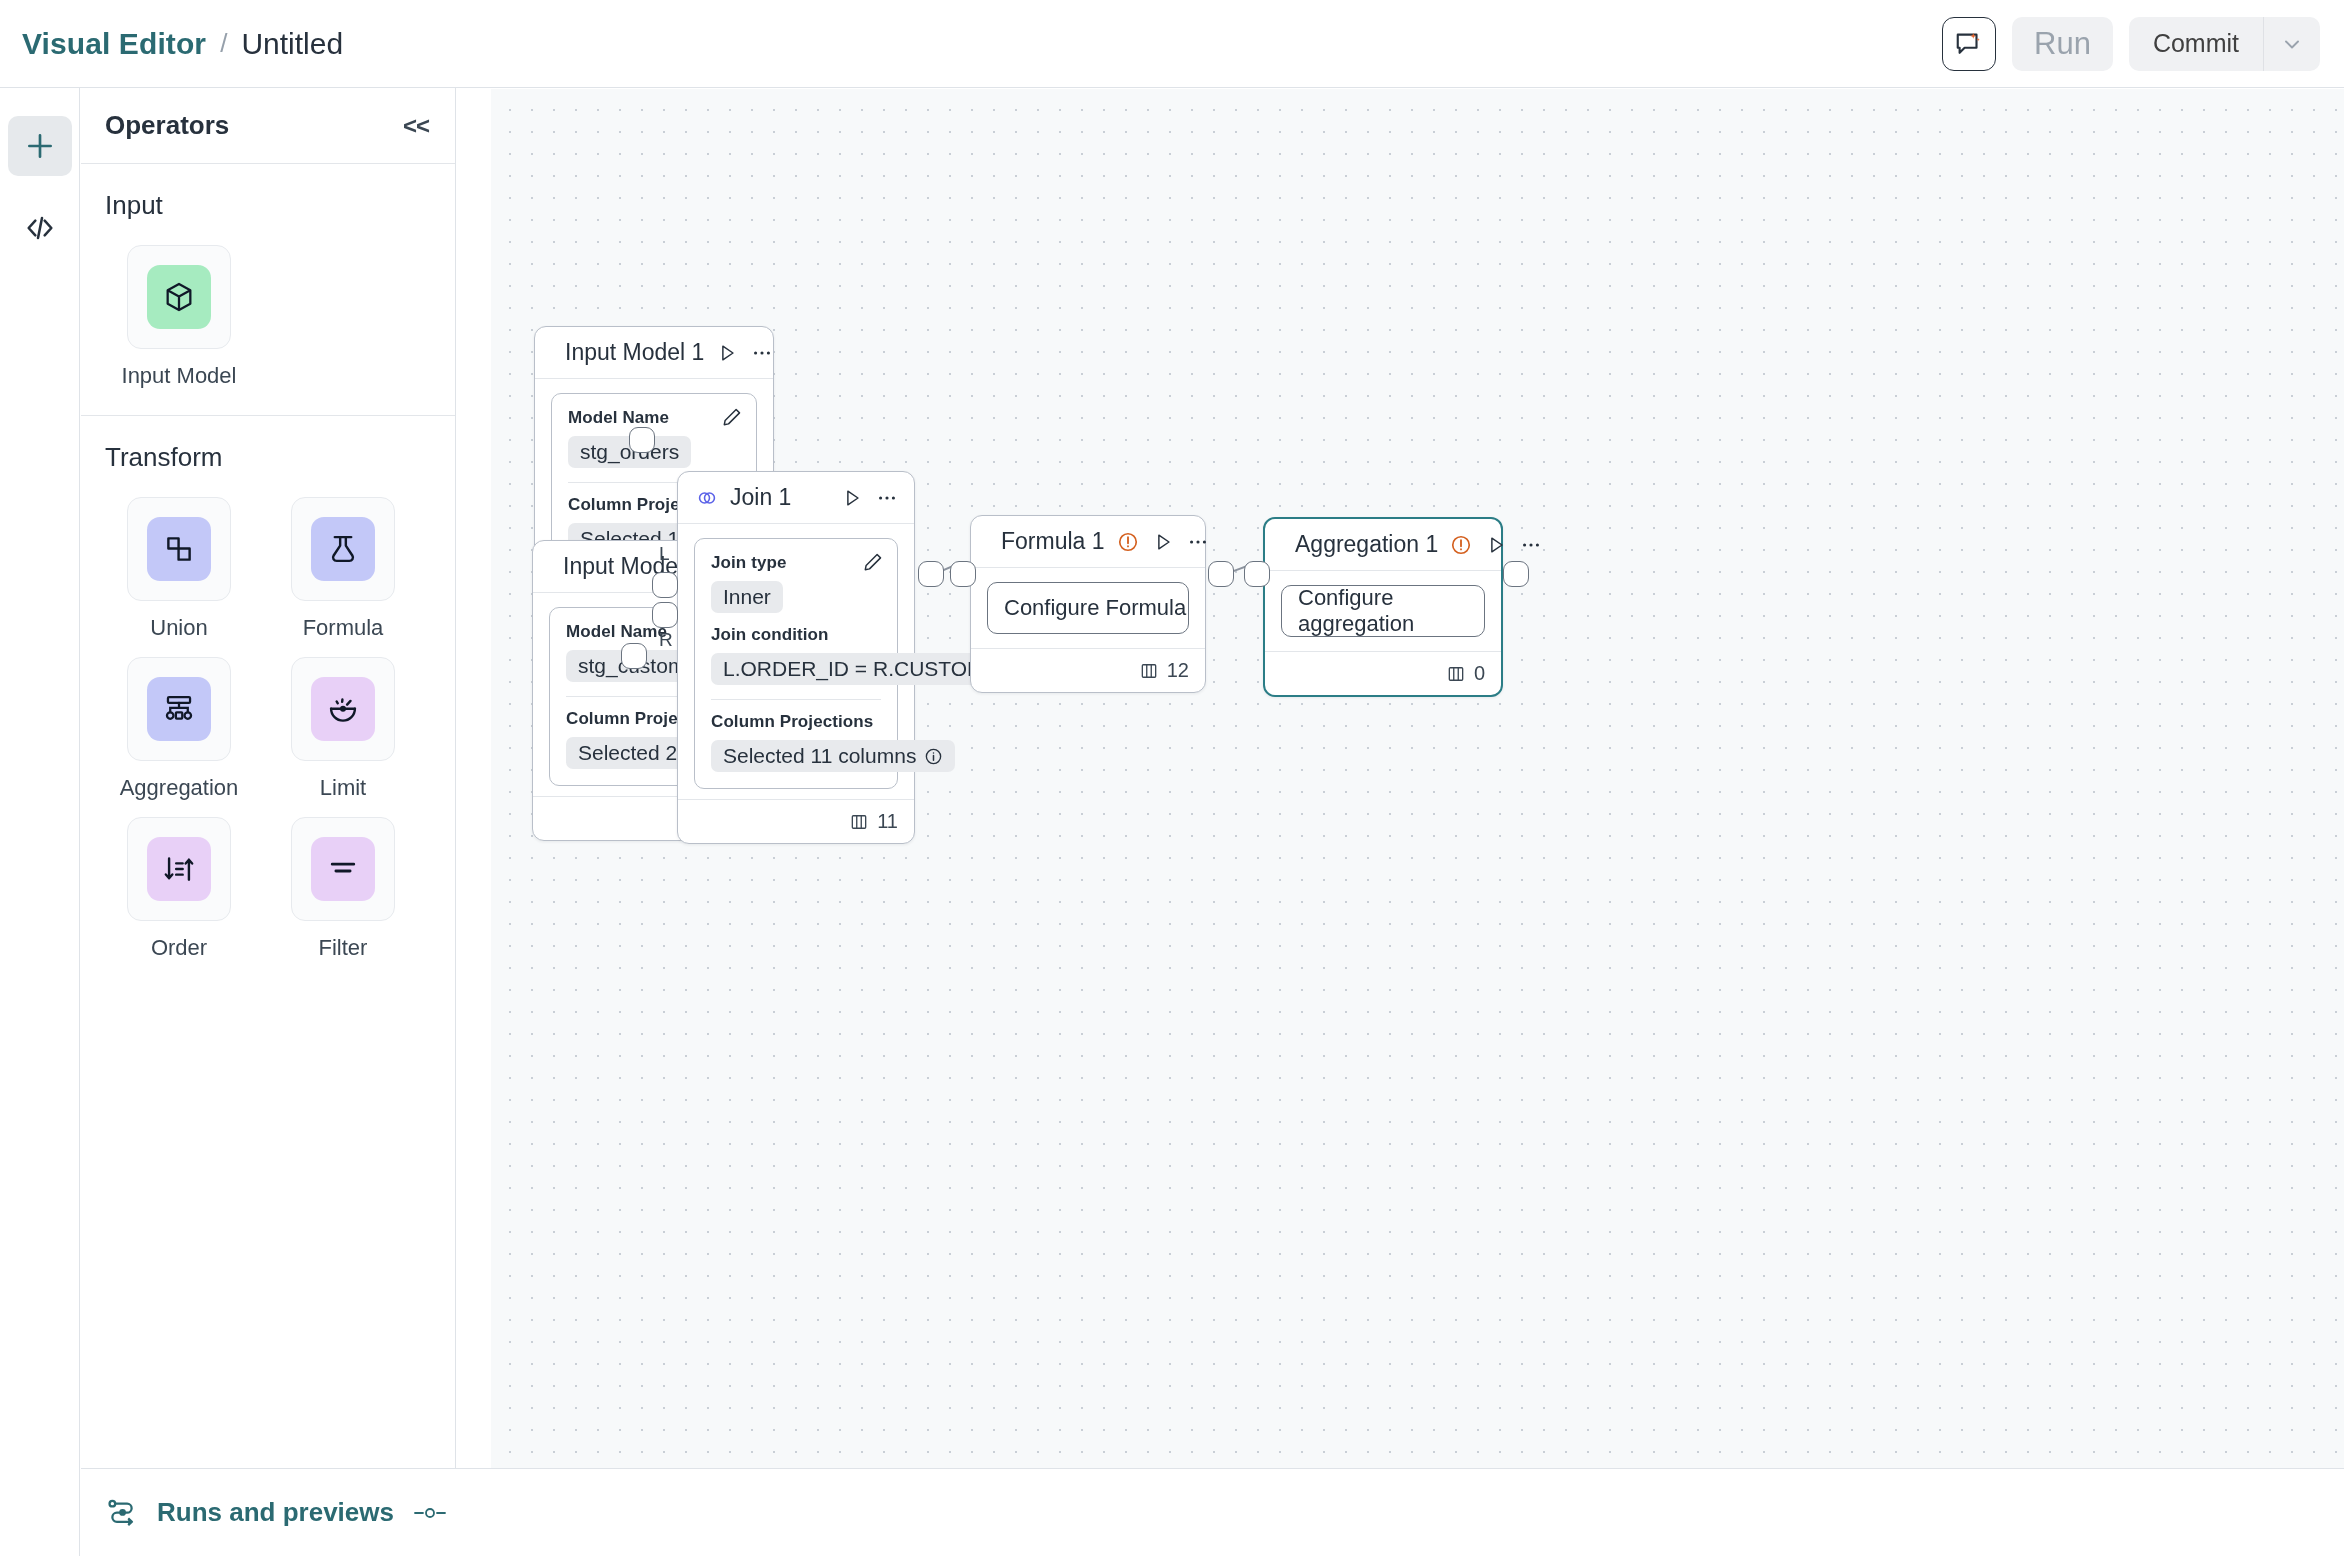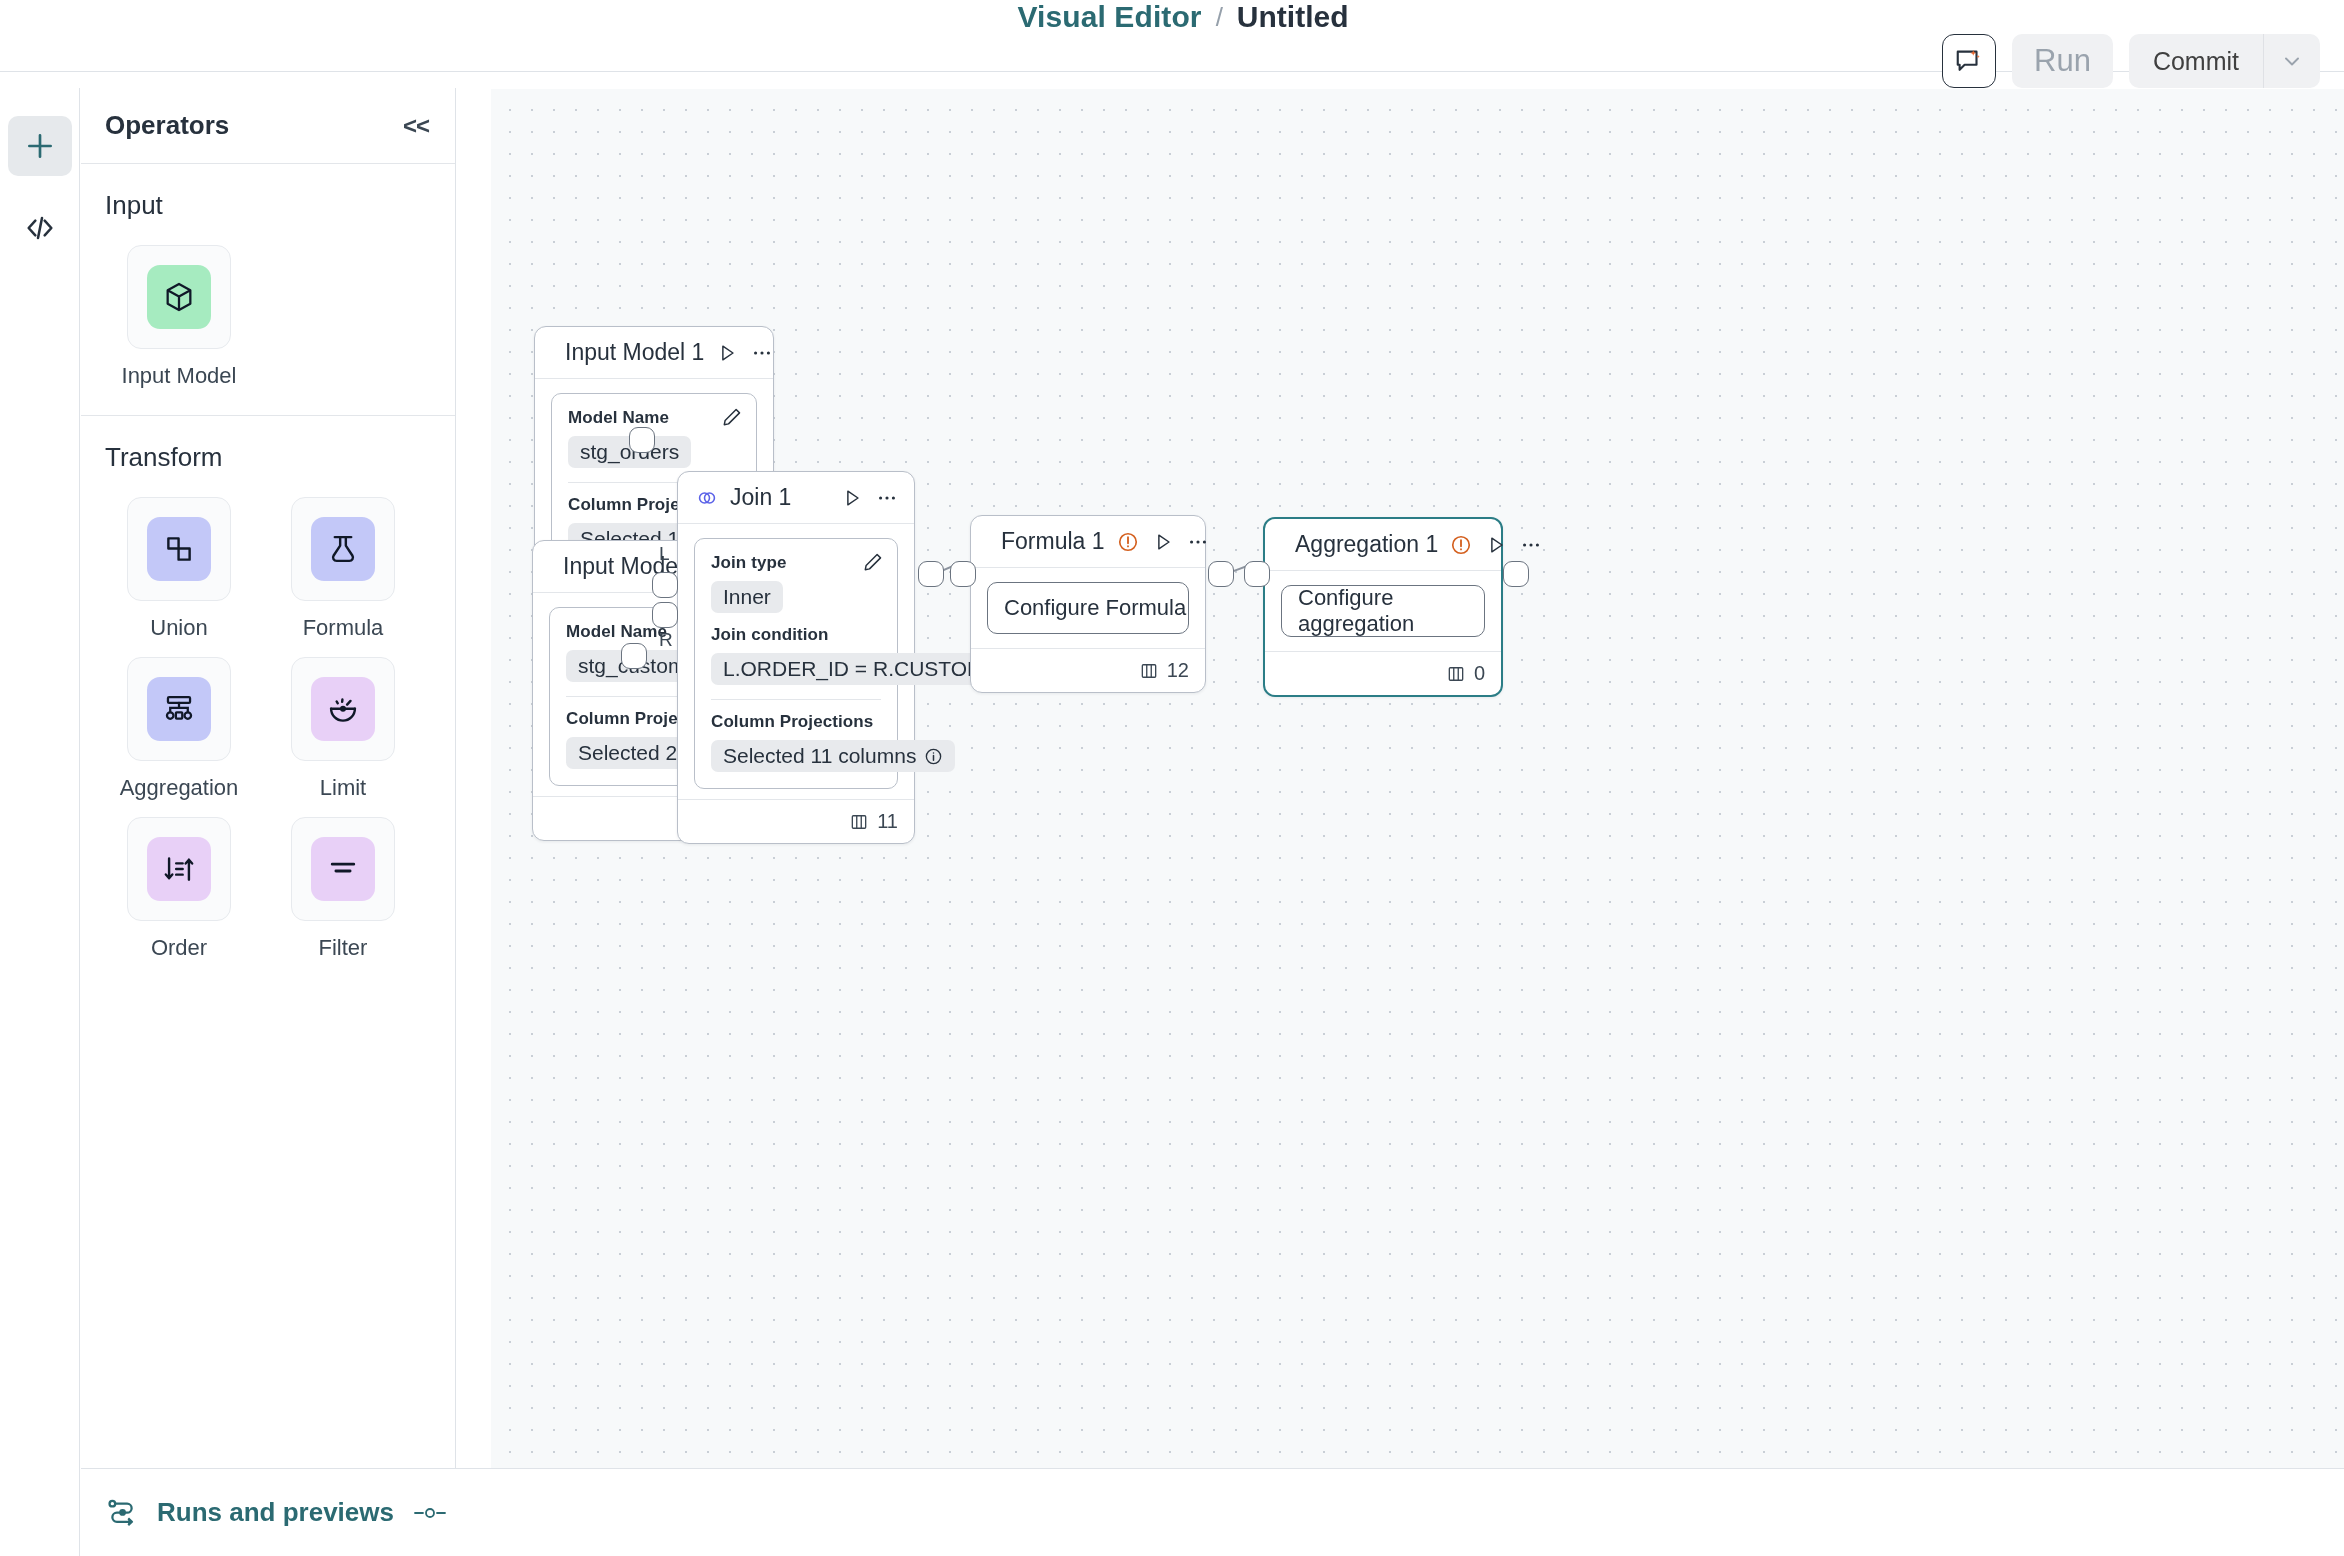"Visual Editor" .topbar { flex-direction: column -> none; height: 72px -> 88px }
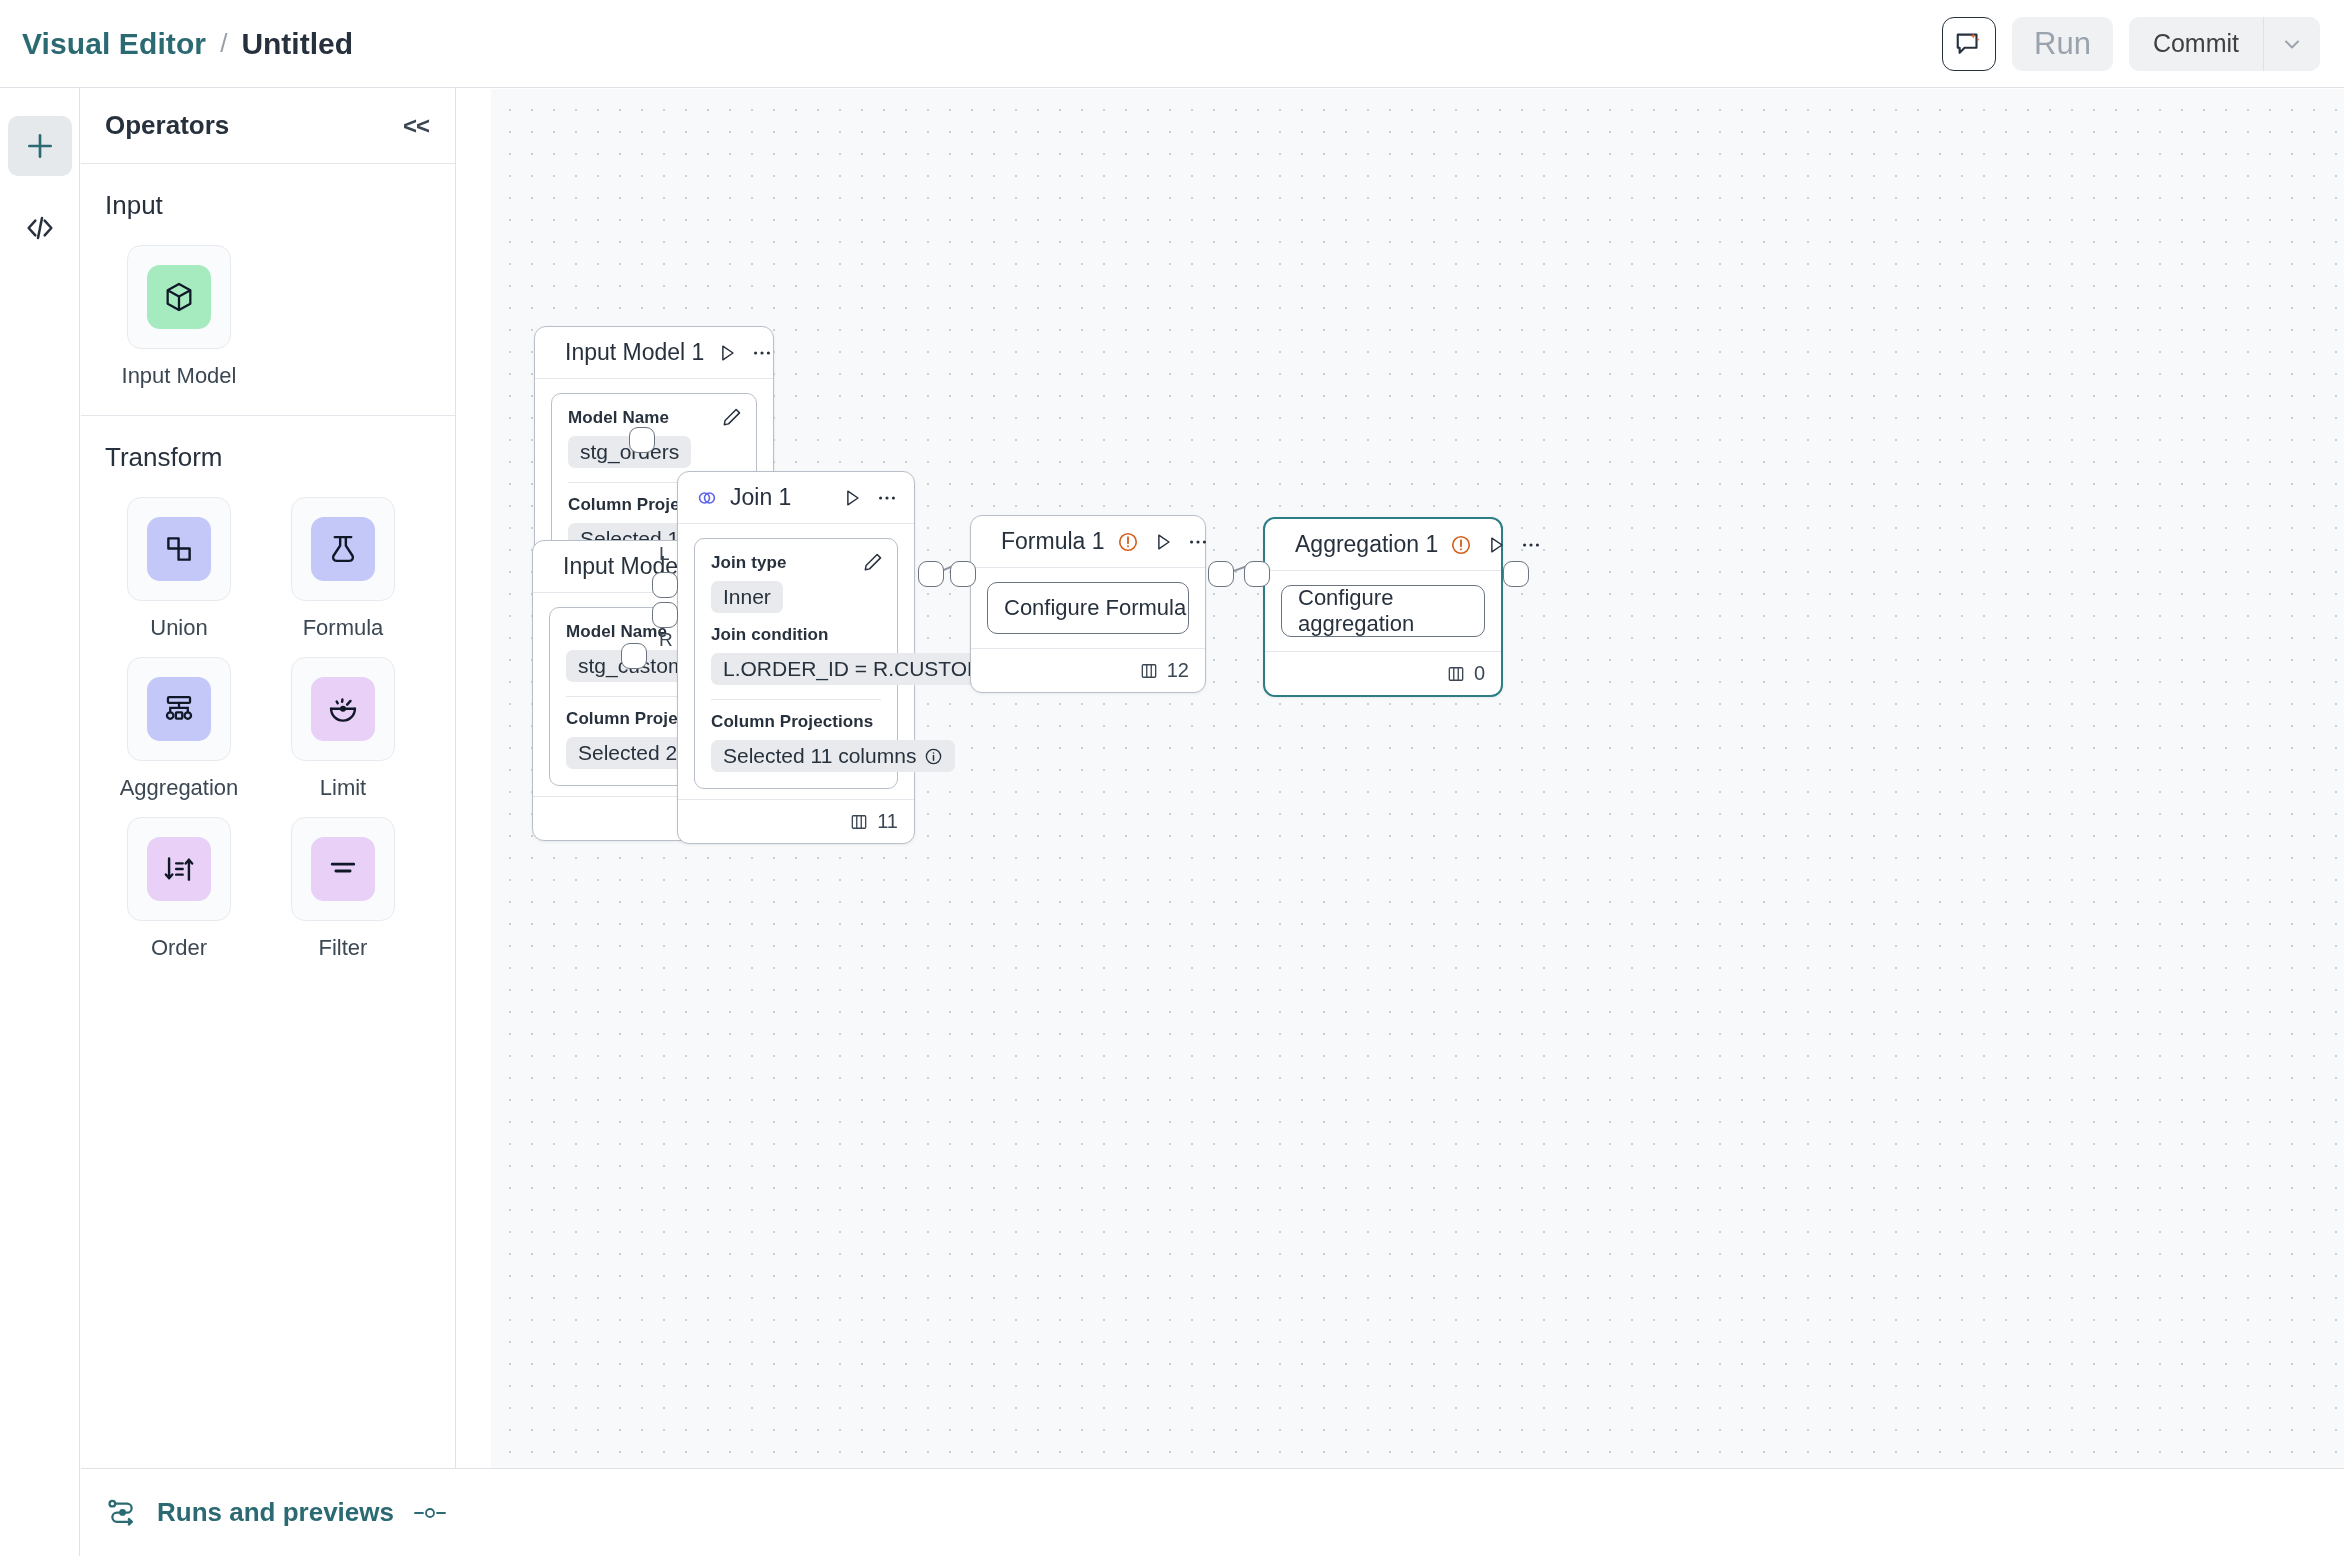"Untitled" .bc-leaf { font-weight: 700 -> 400 }
